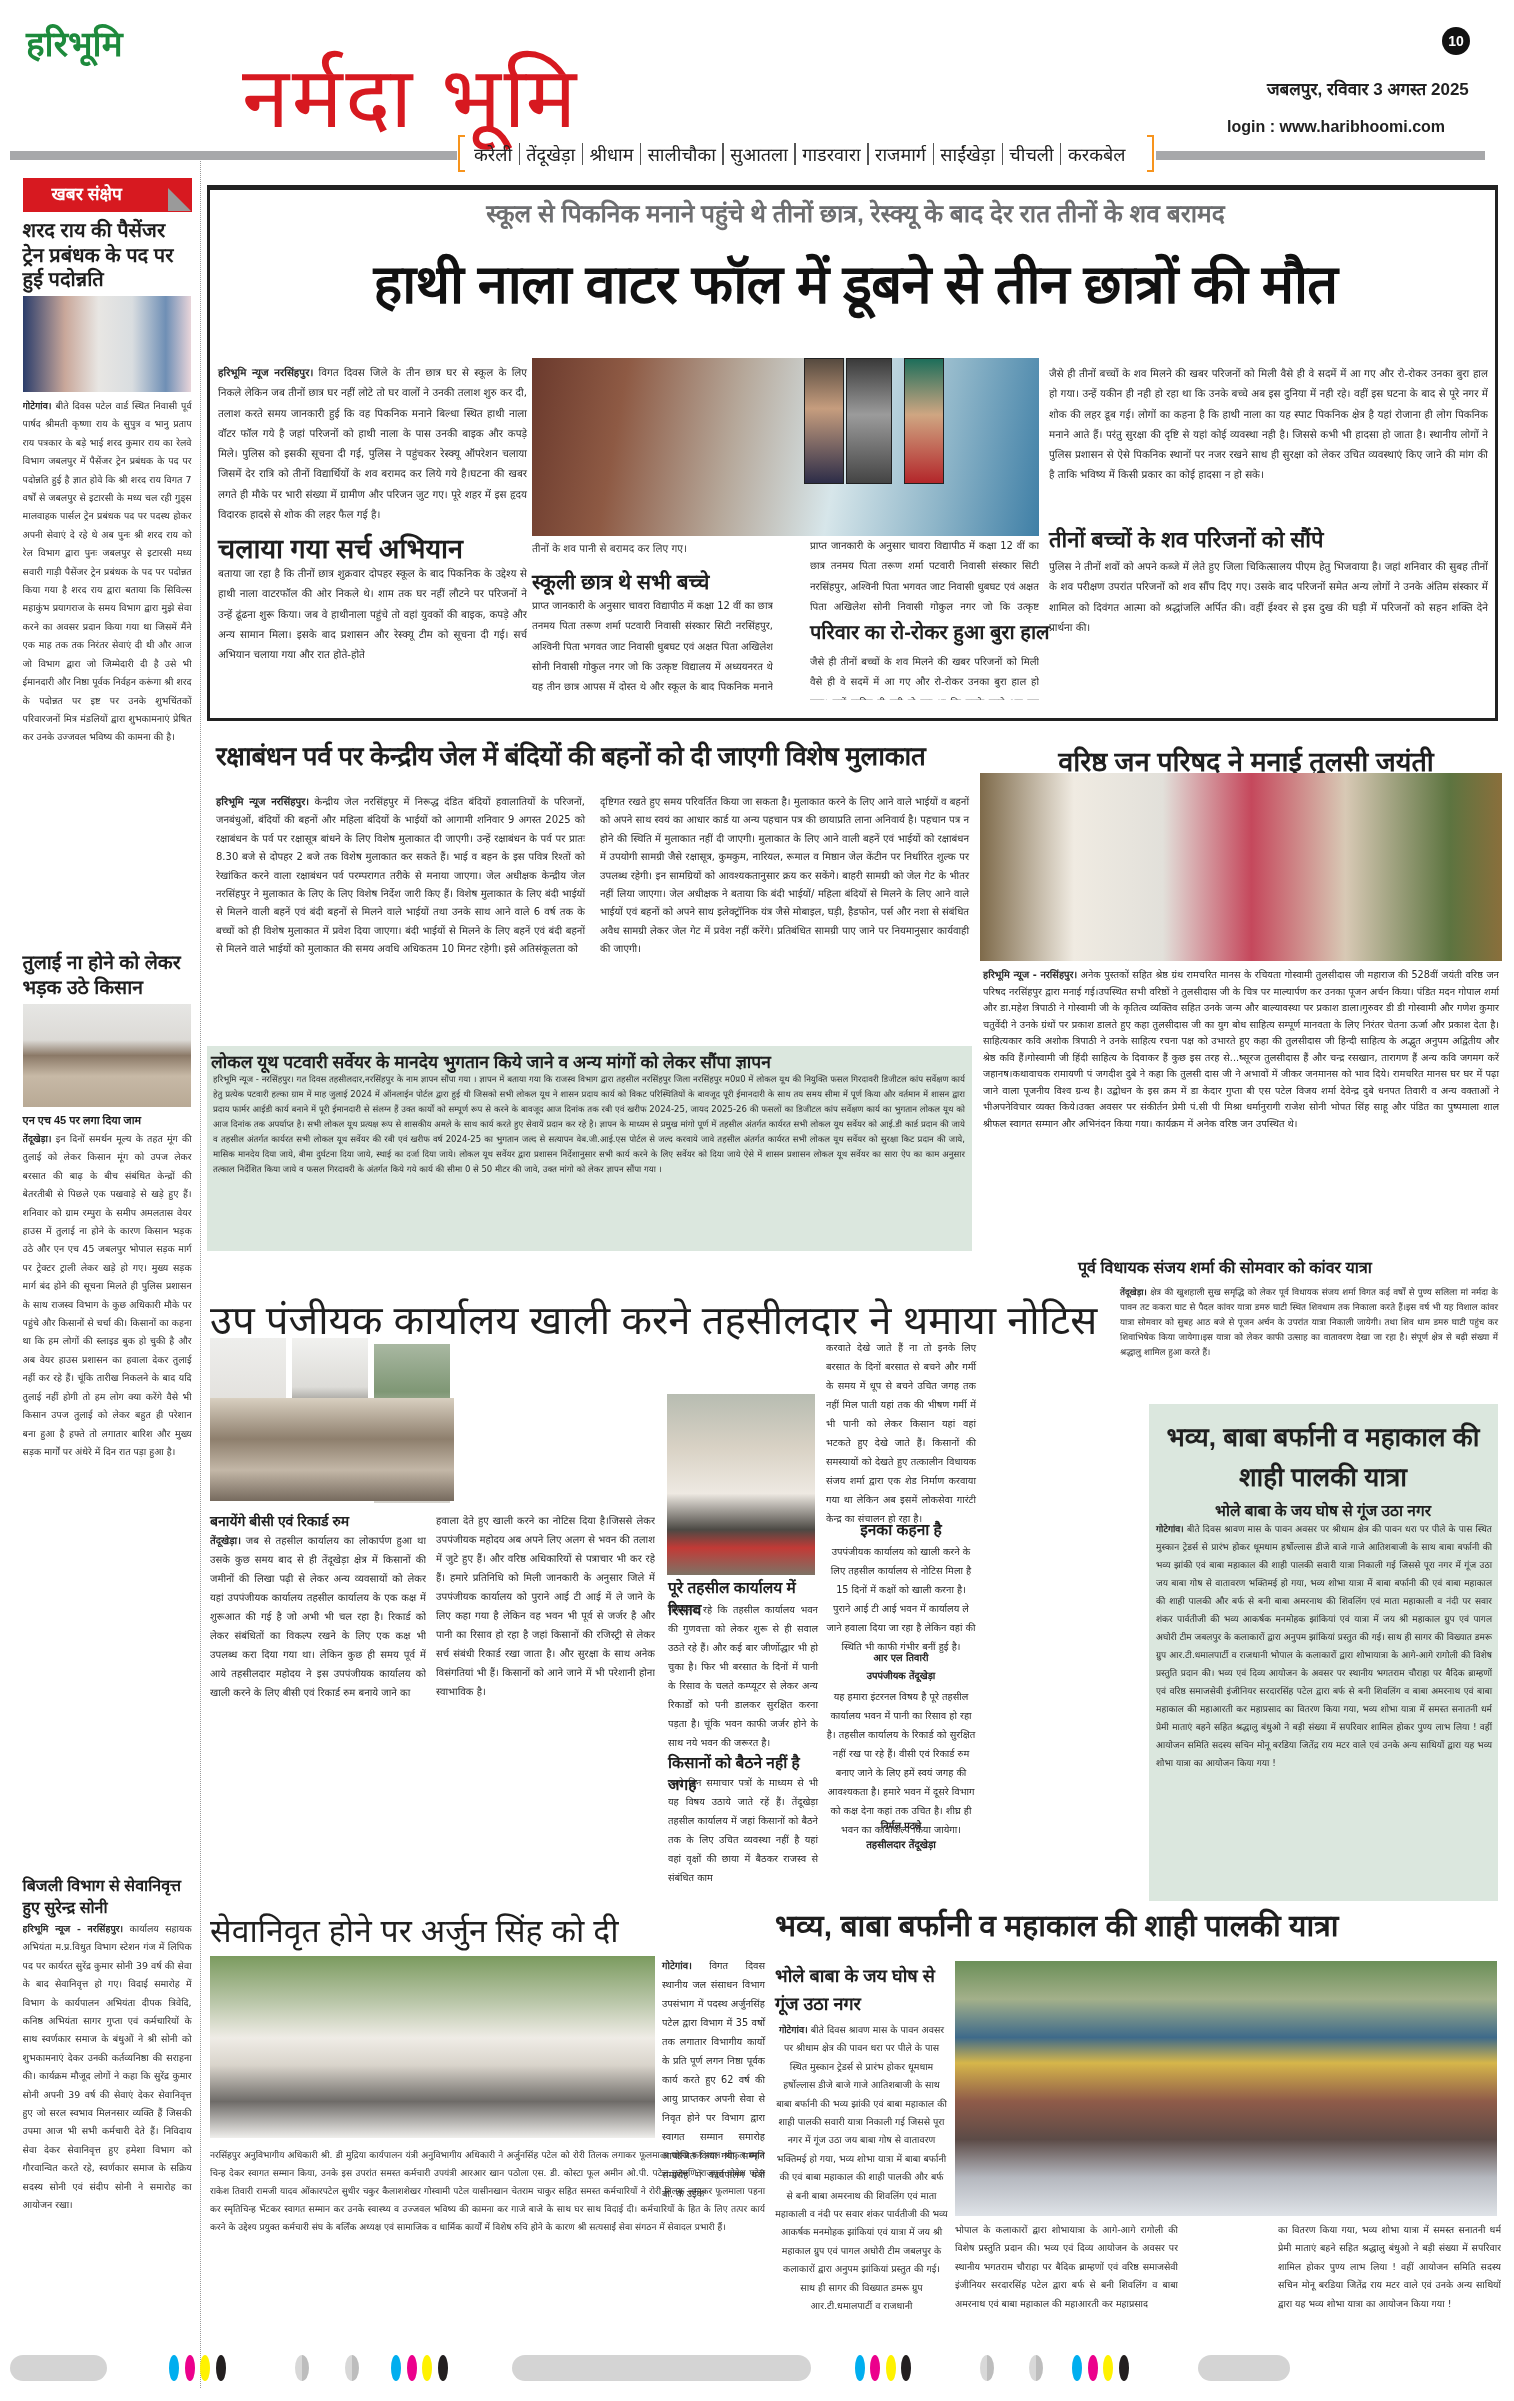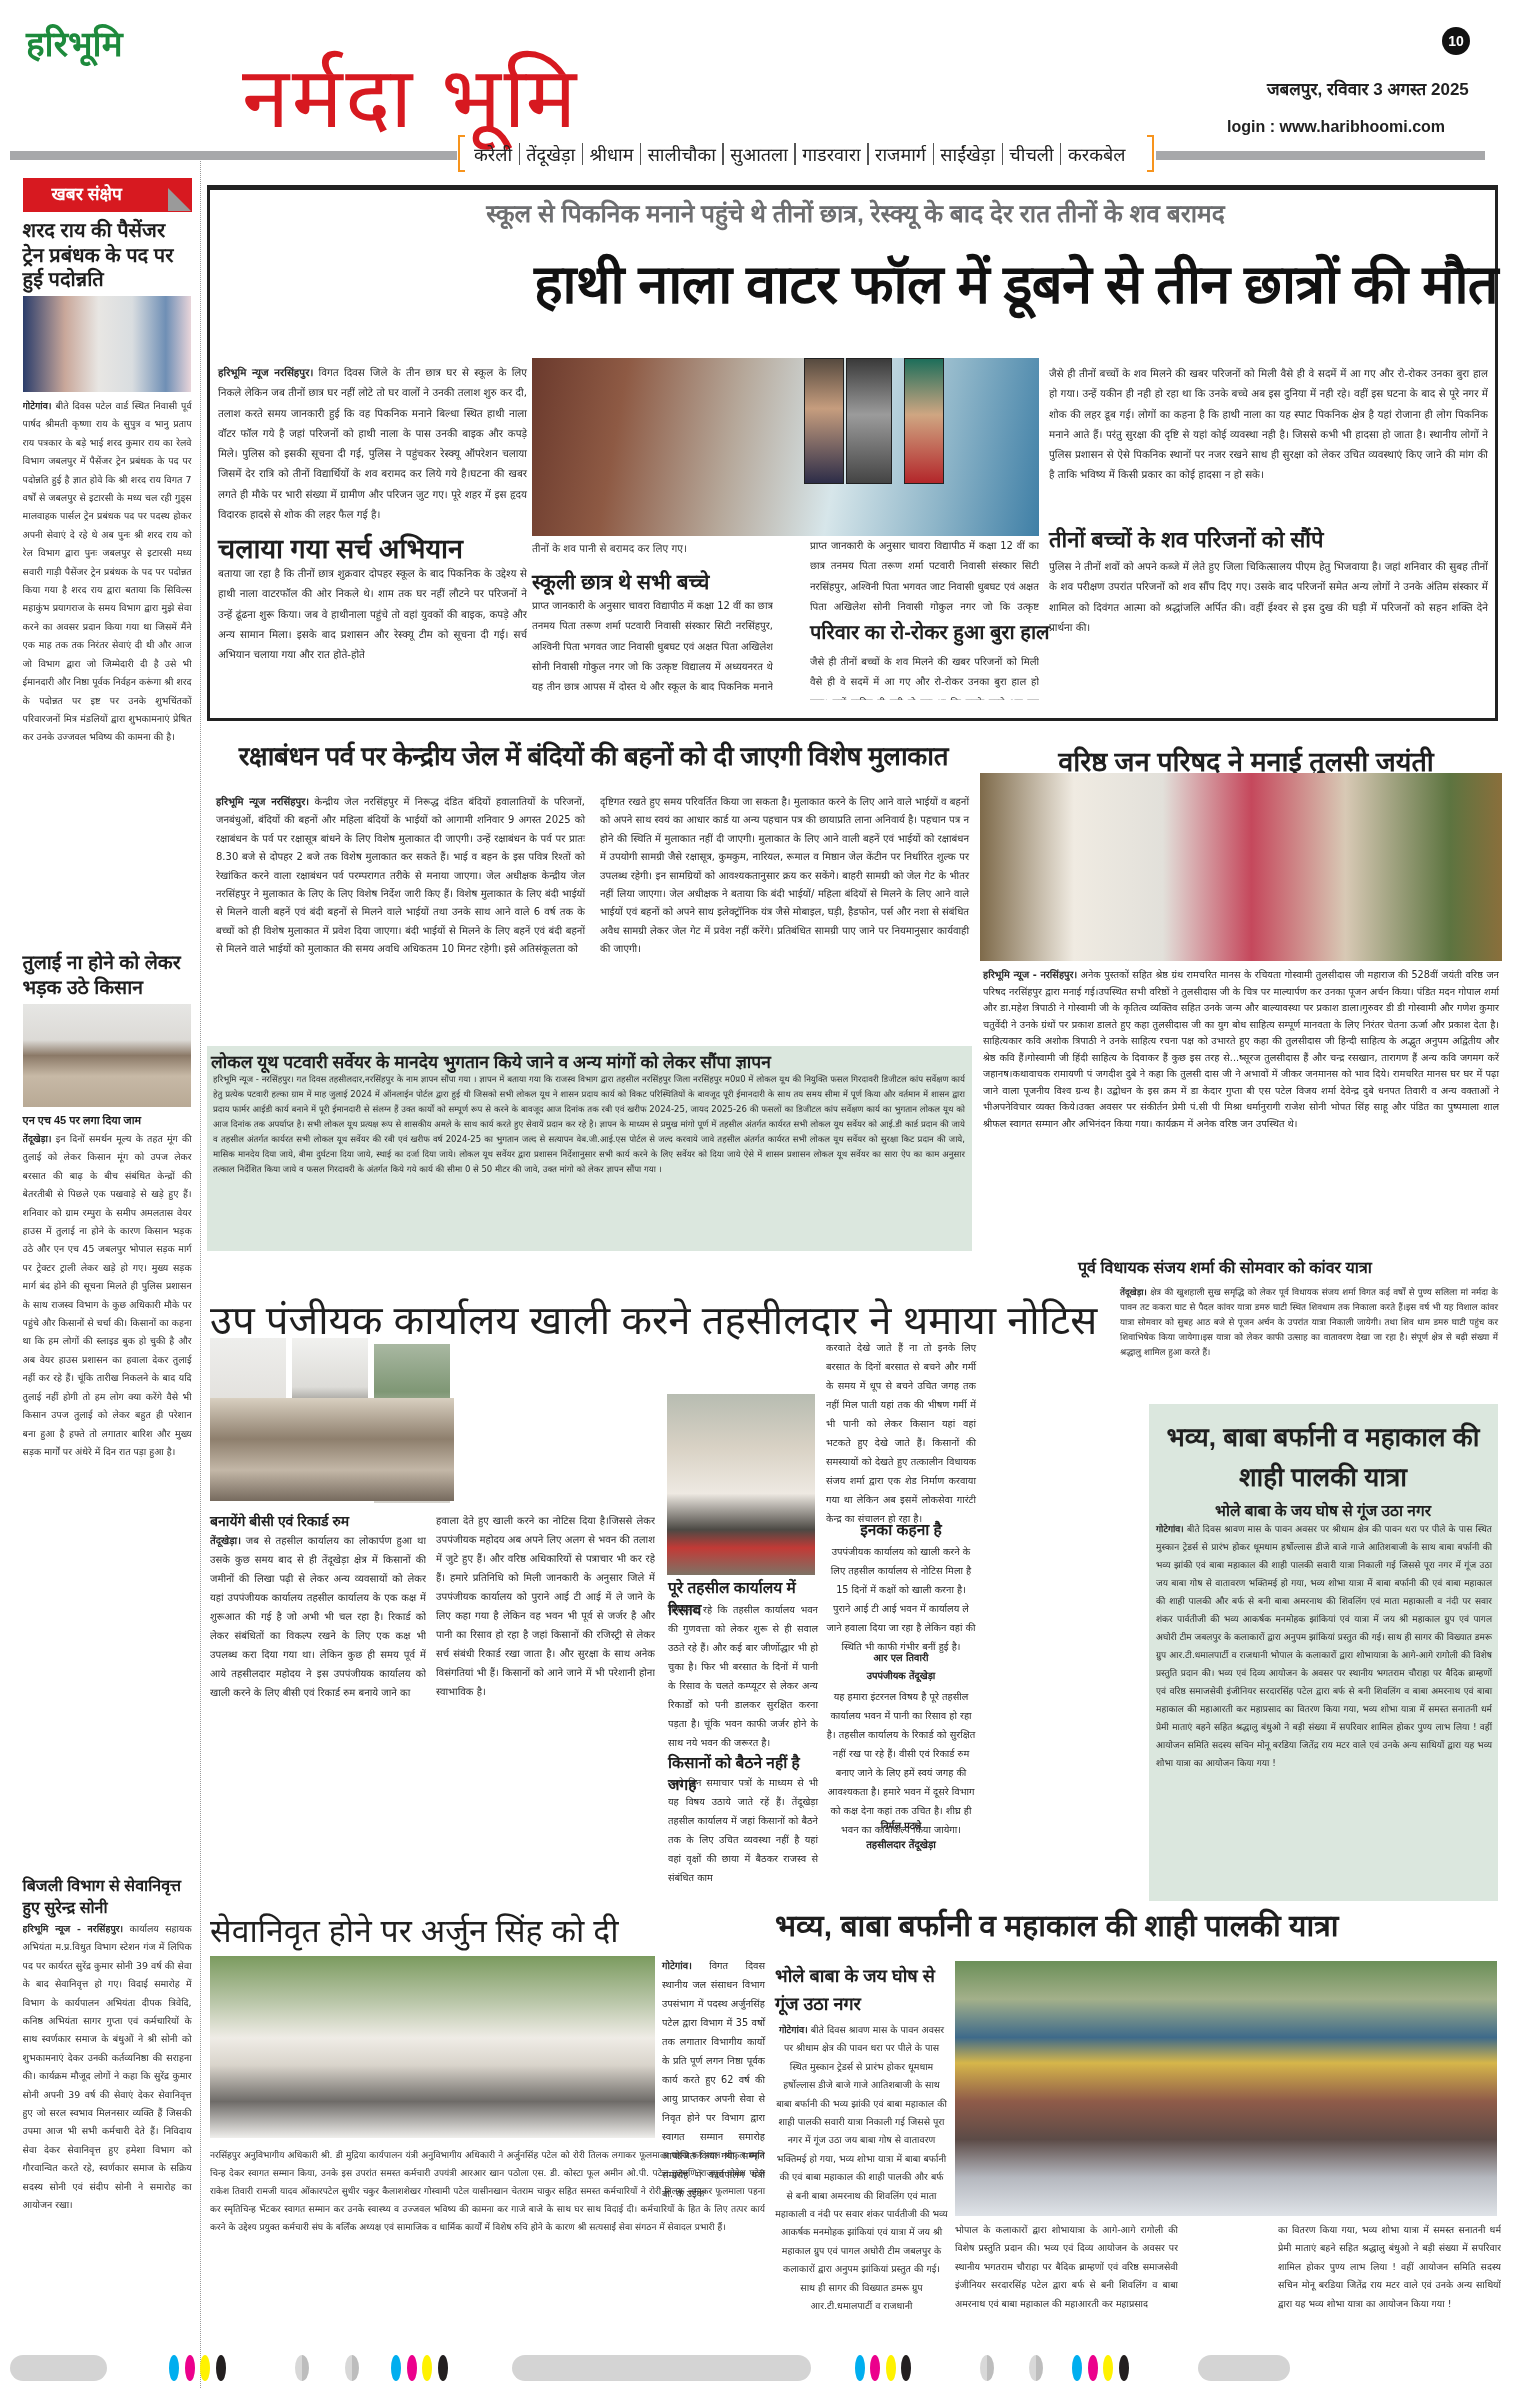"हाथी नाला वाटर फॉल में" div.abs { text-align: right -> center }
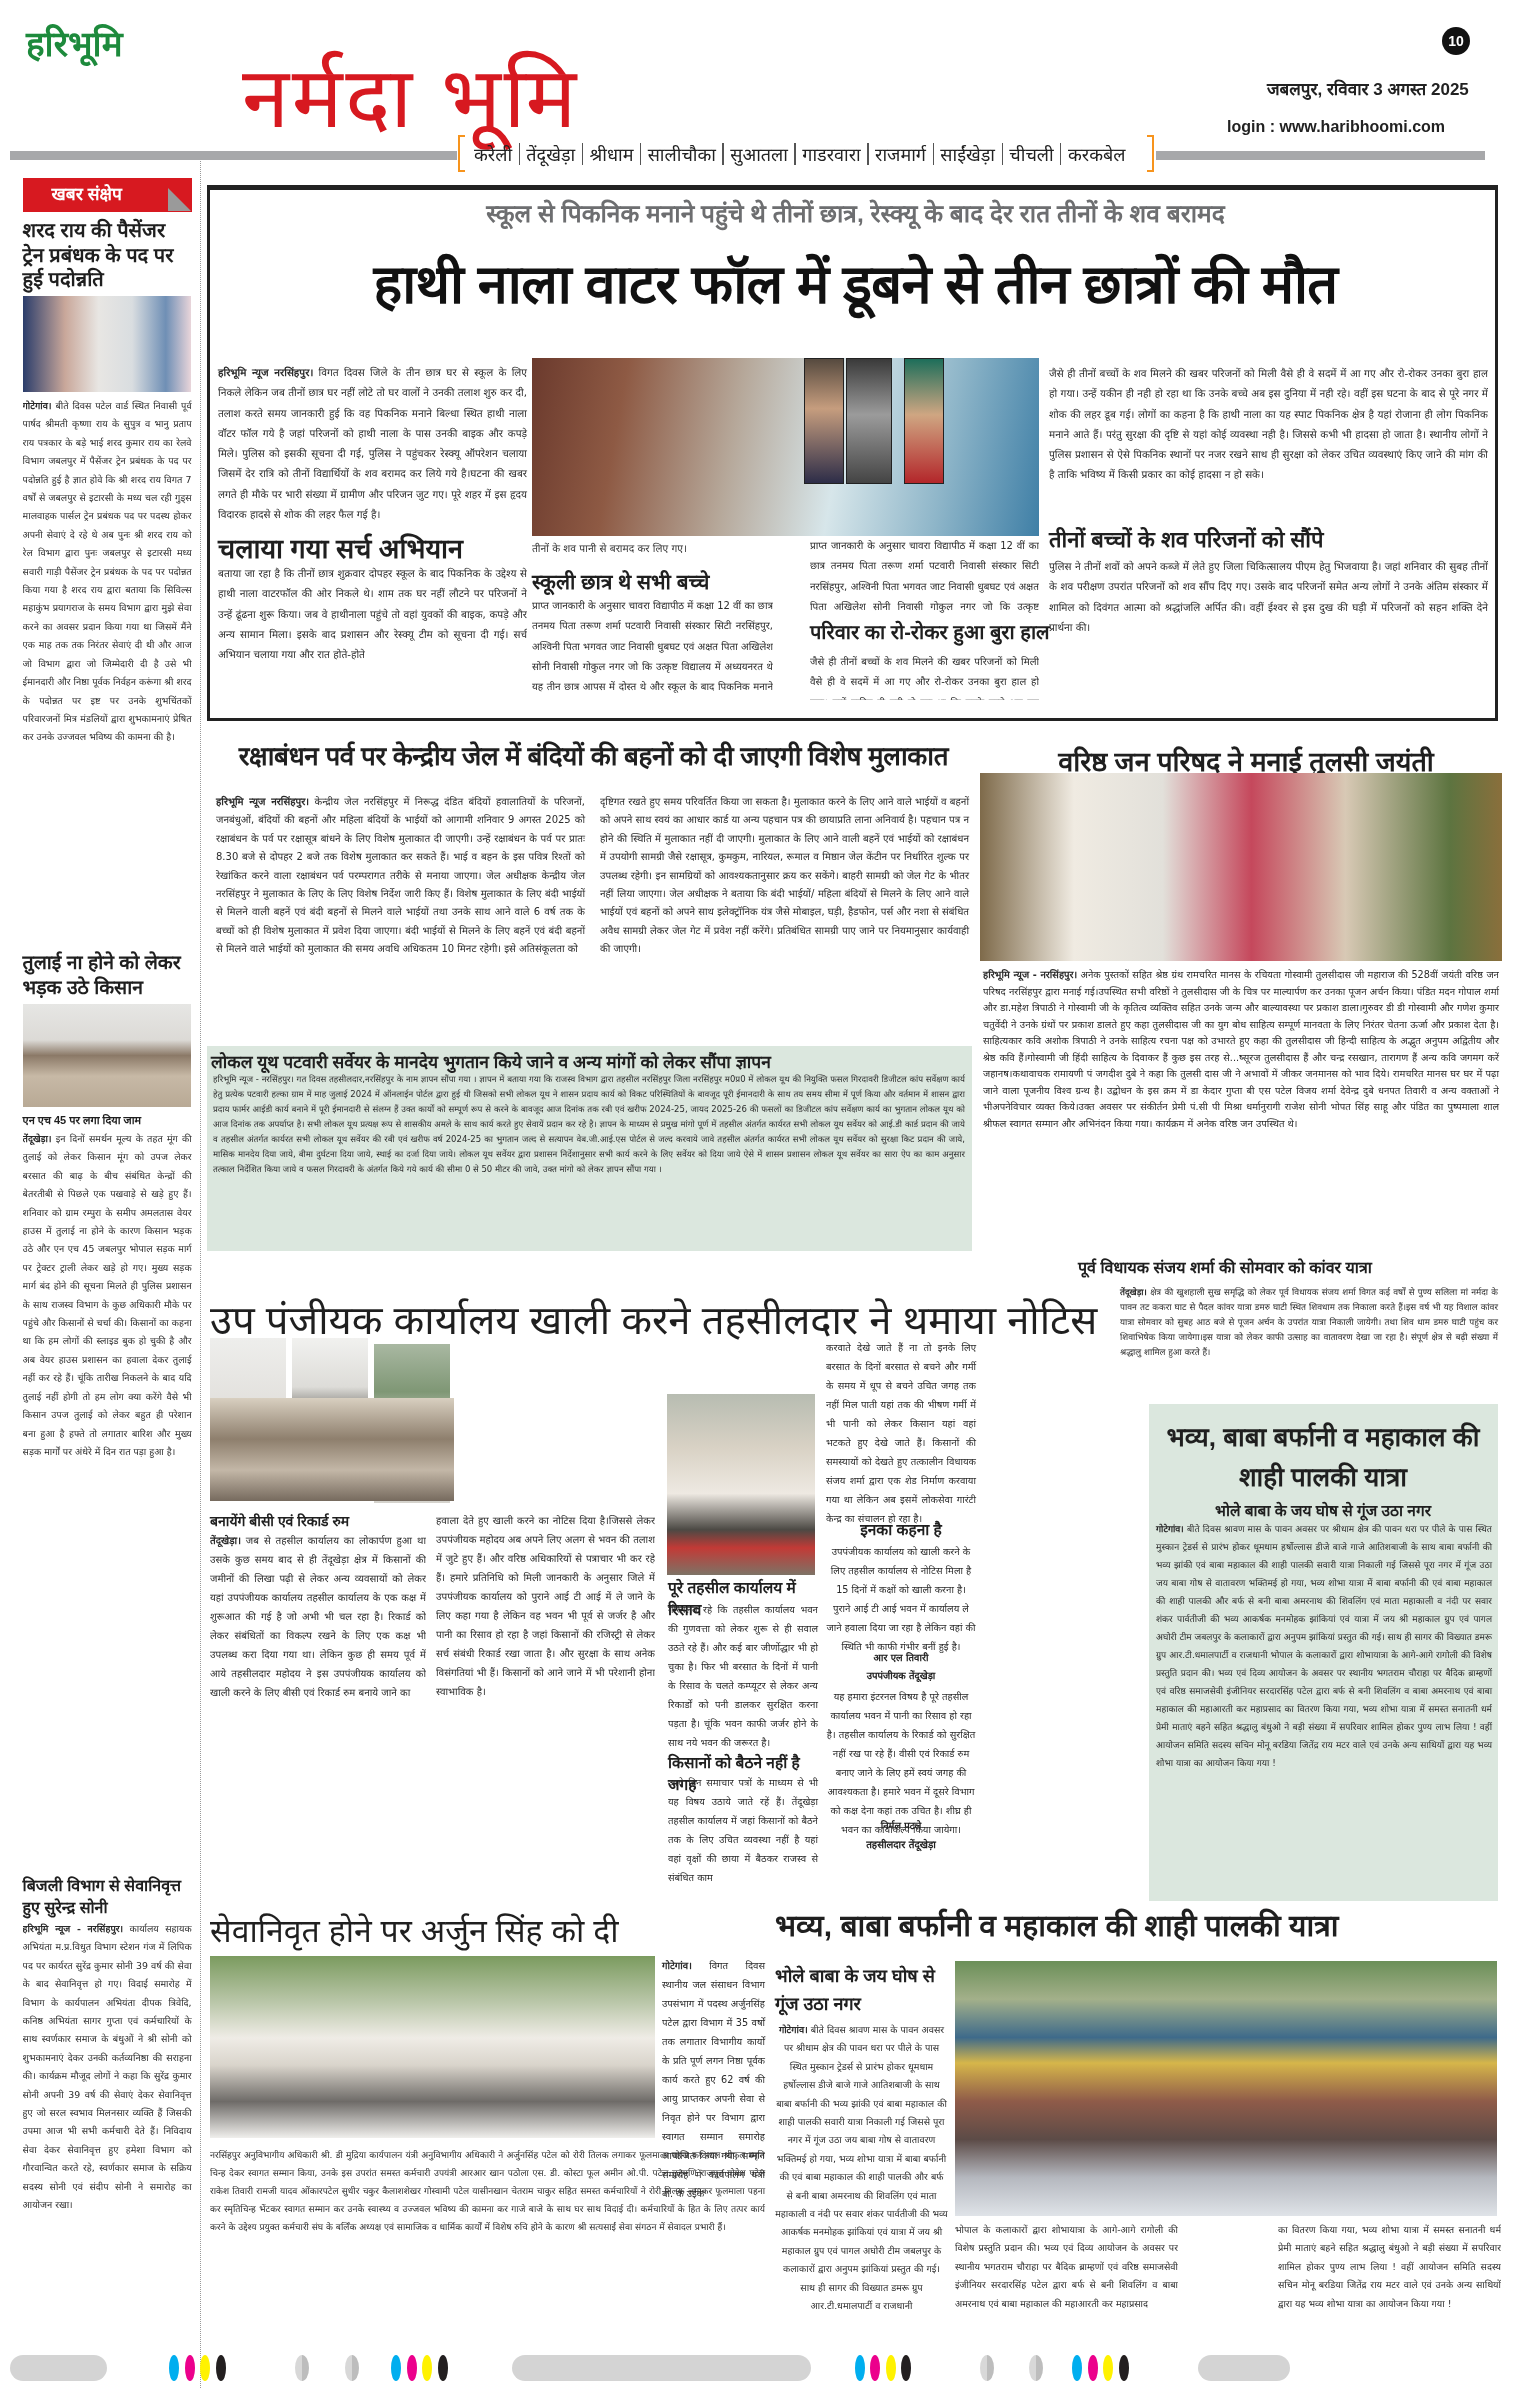"रक्षाबंधन पर्व पर केन्द्रीय जेल" div.abs { text-align: center -> none }
